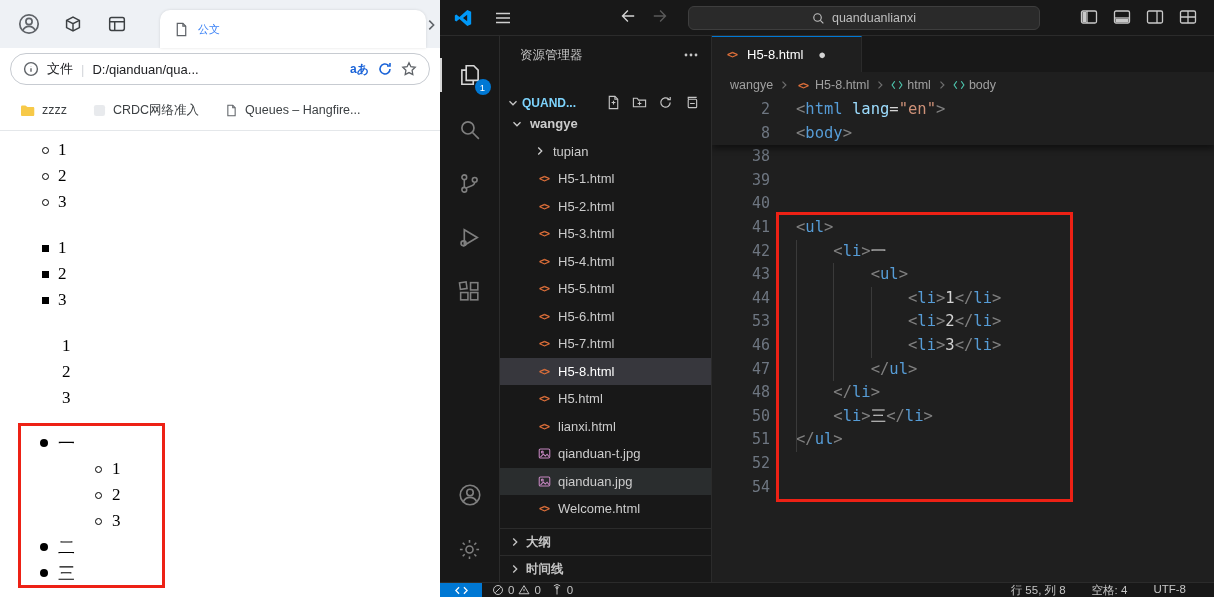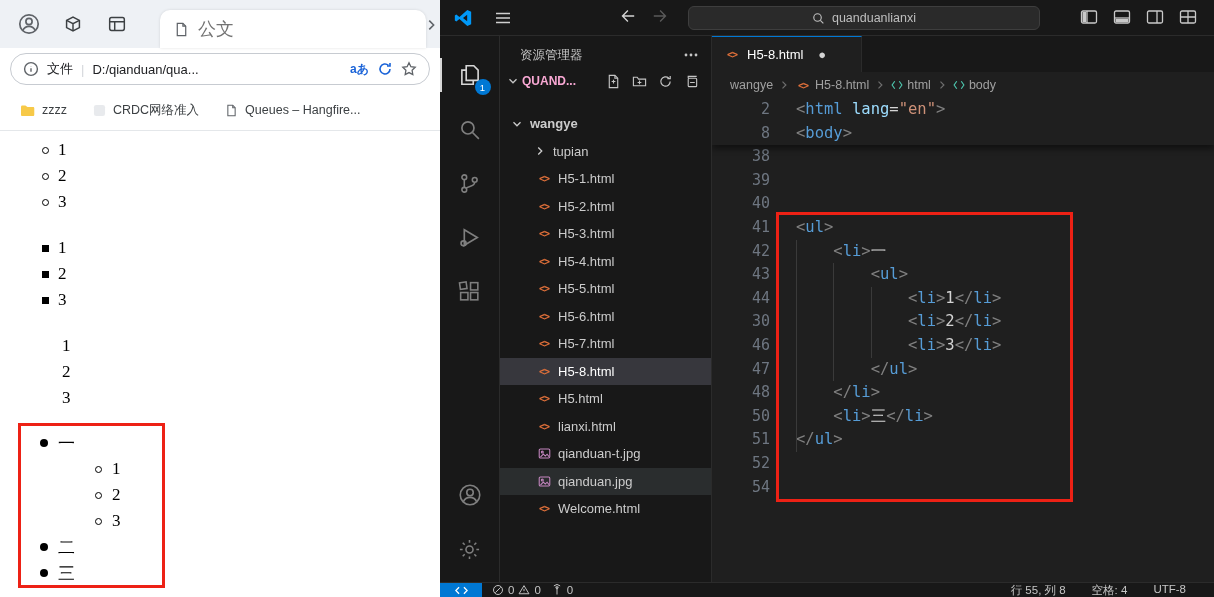"公文" .b-tab-title { color: #737373 -> #3b82f6; font-size: 18px -> 11px }
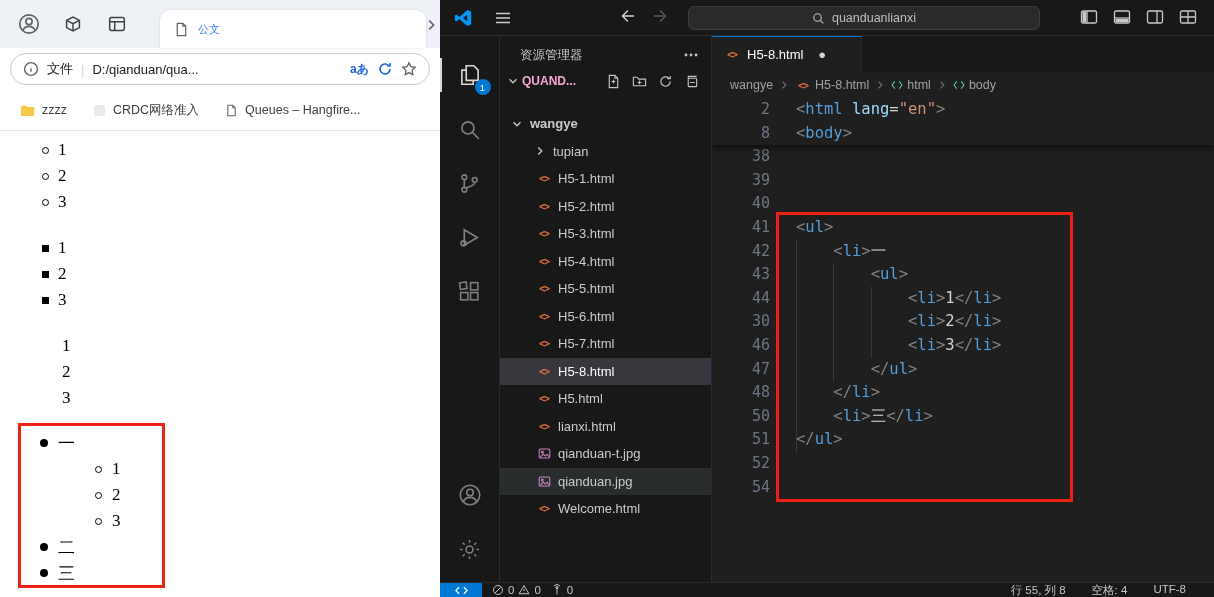"QUAND..." .sb-section { align-items: flex-start -> flex-end; color: #f9a8d4 -> #7dd3fc }
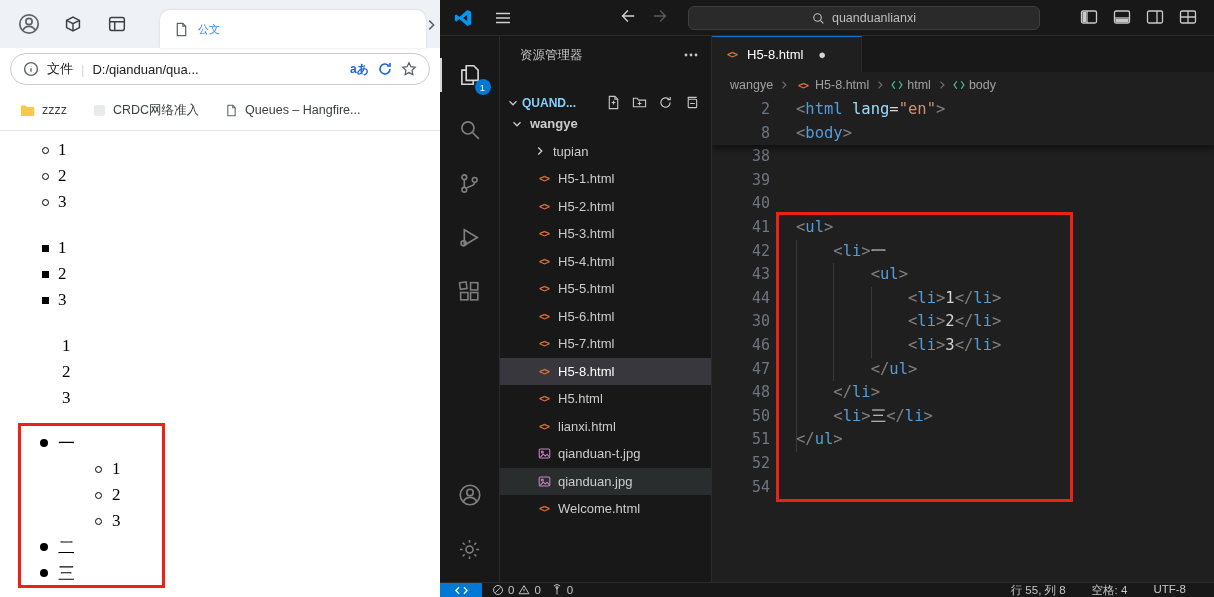"30" span.ln { text: 30 -> 53 }
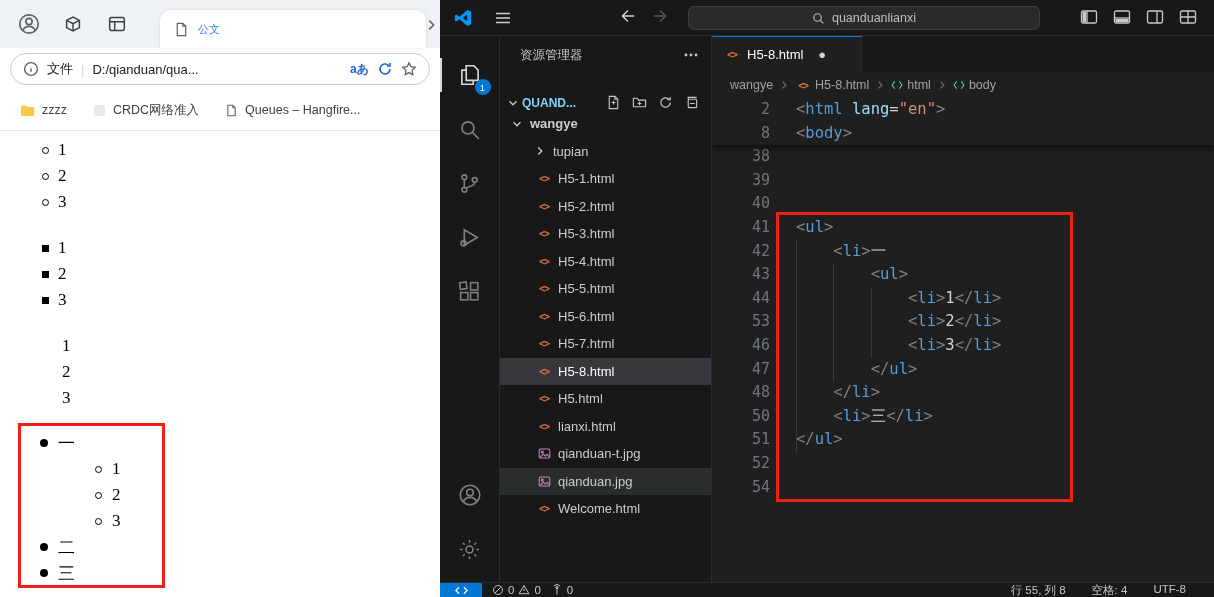"大纲" div { html: none -> <div> <div> <span> <svg> <path></path> </svg> </span> <span>大纲</span> </div> <div> <span> <svg> <path></path> </svg> </span> <span>时间线</span> </div> </div> }
